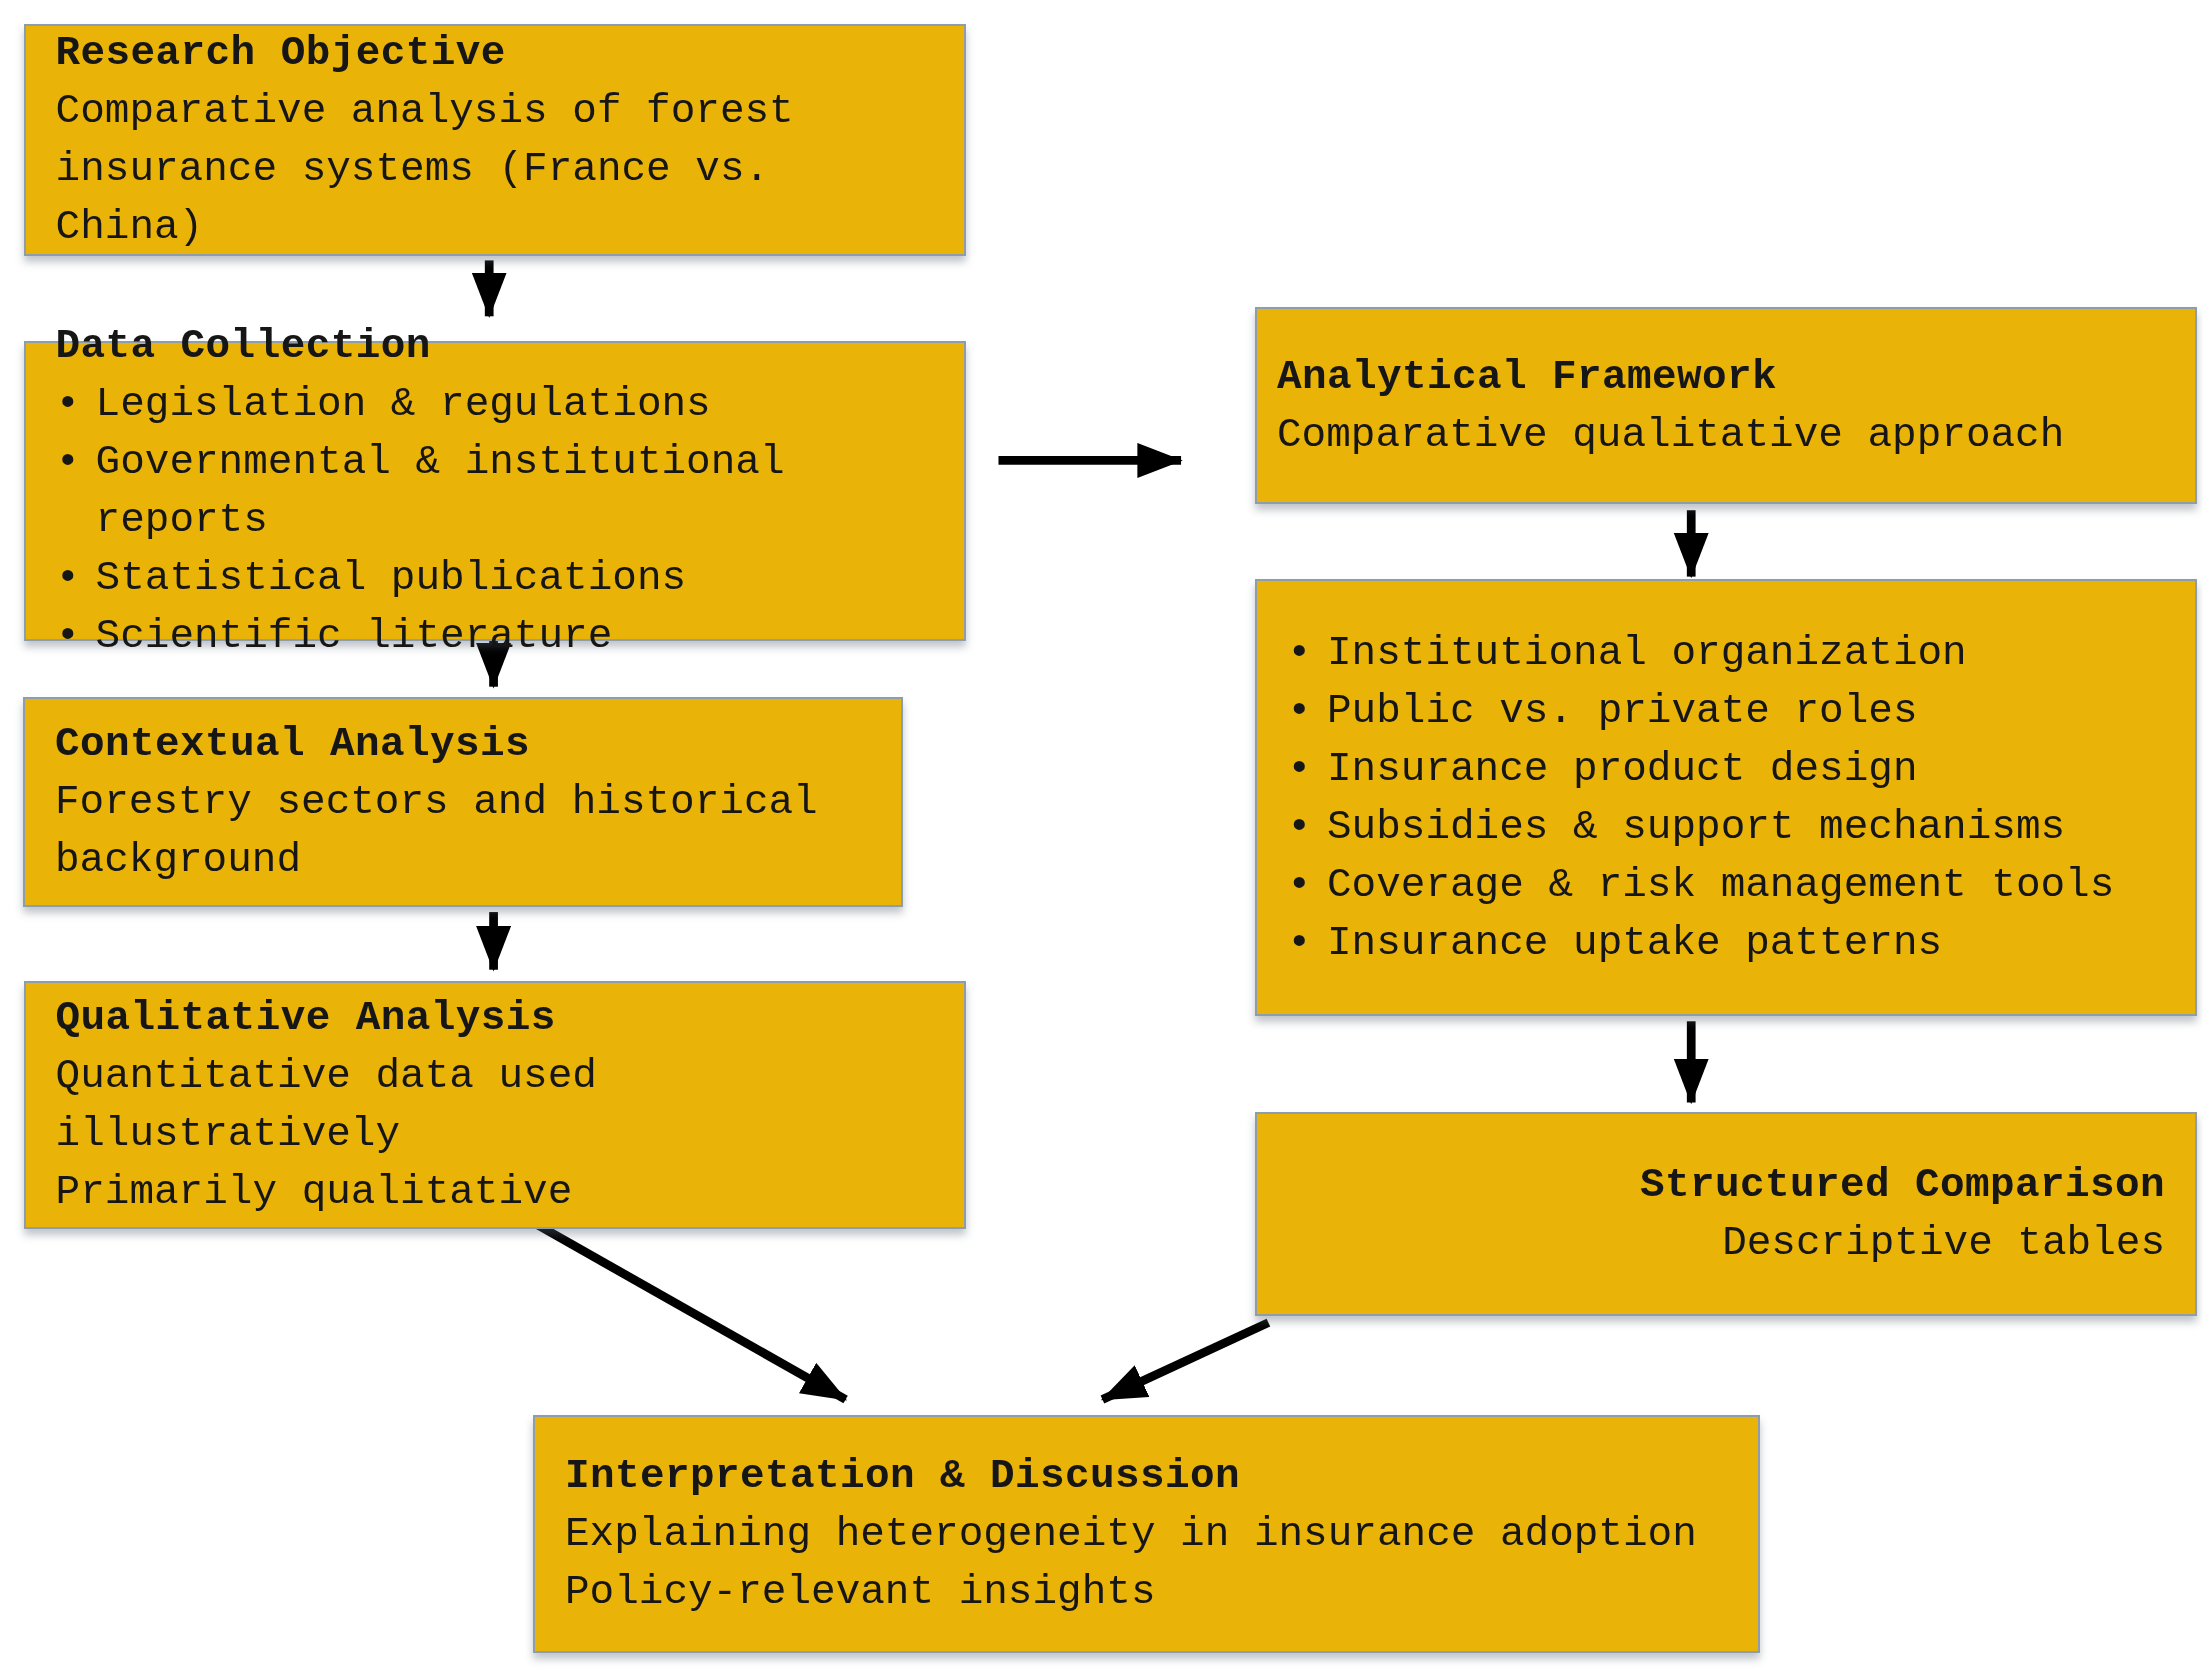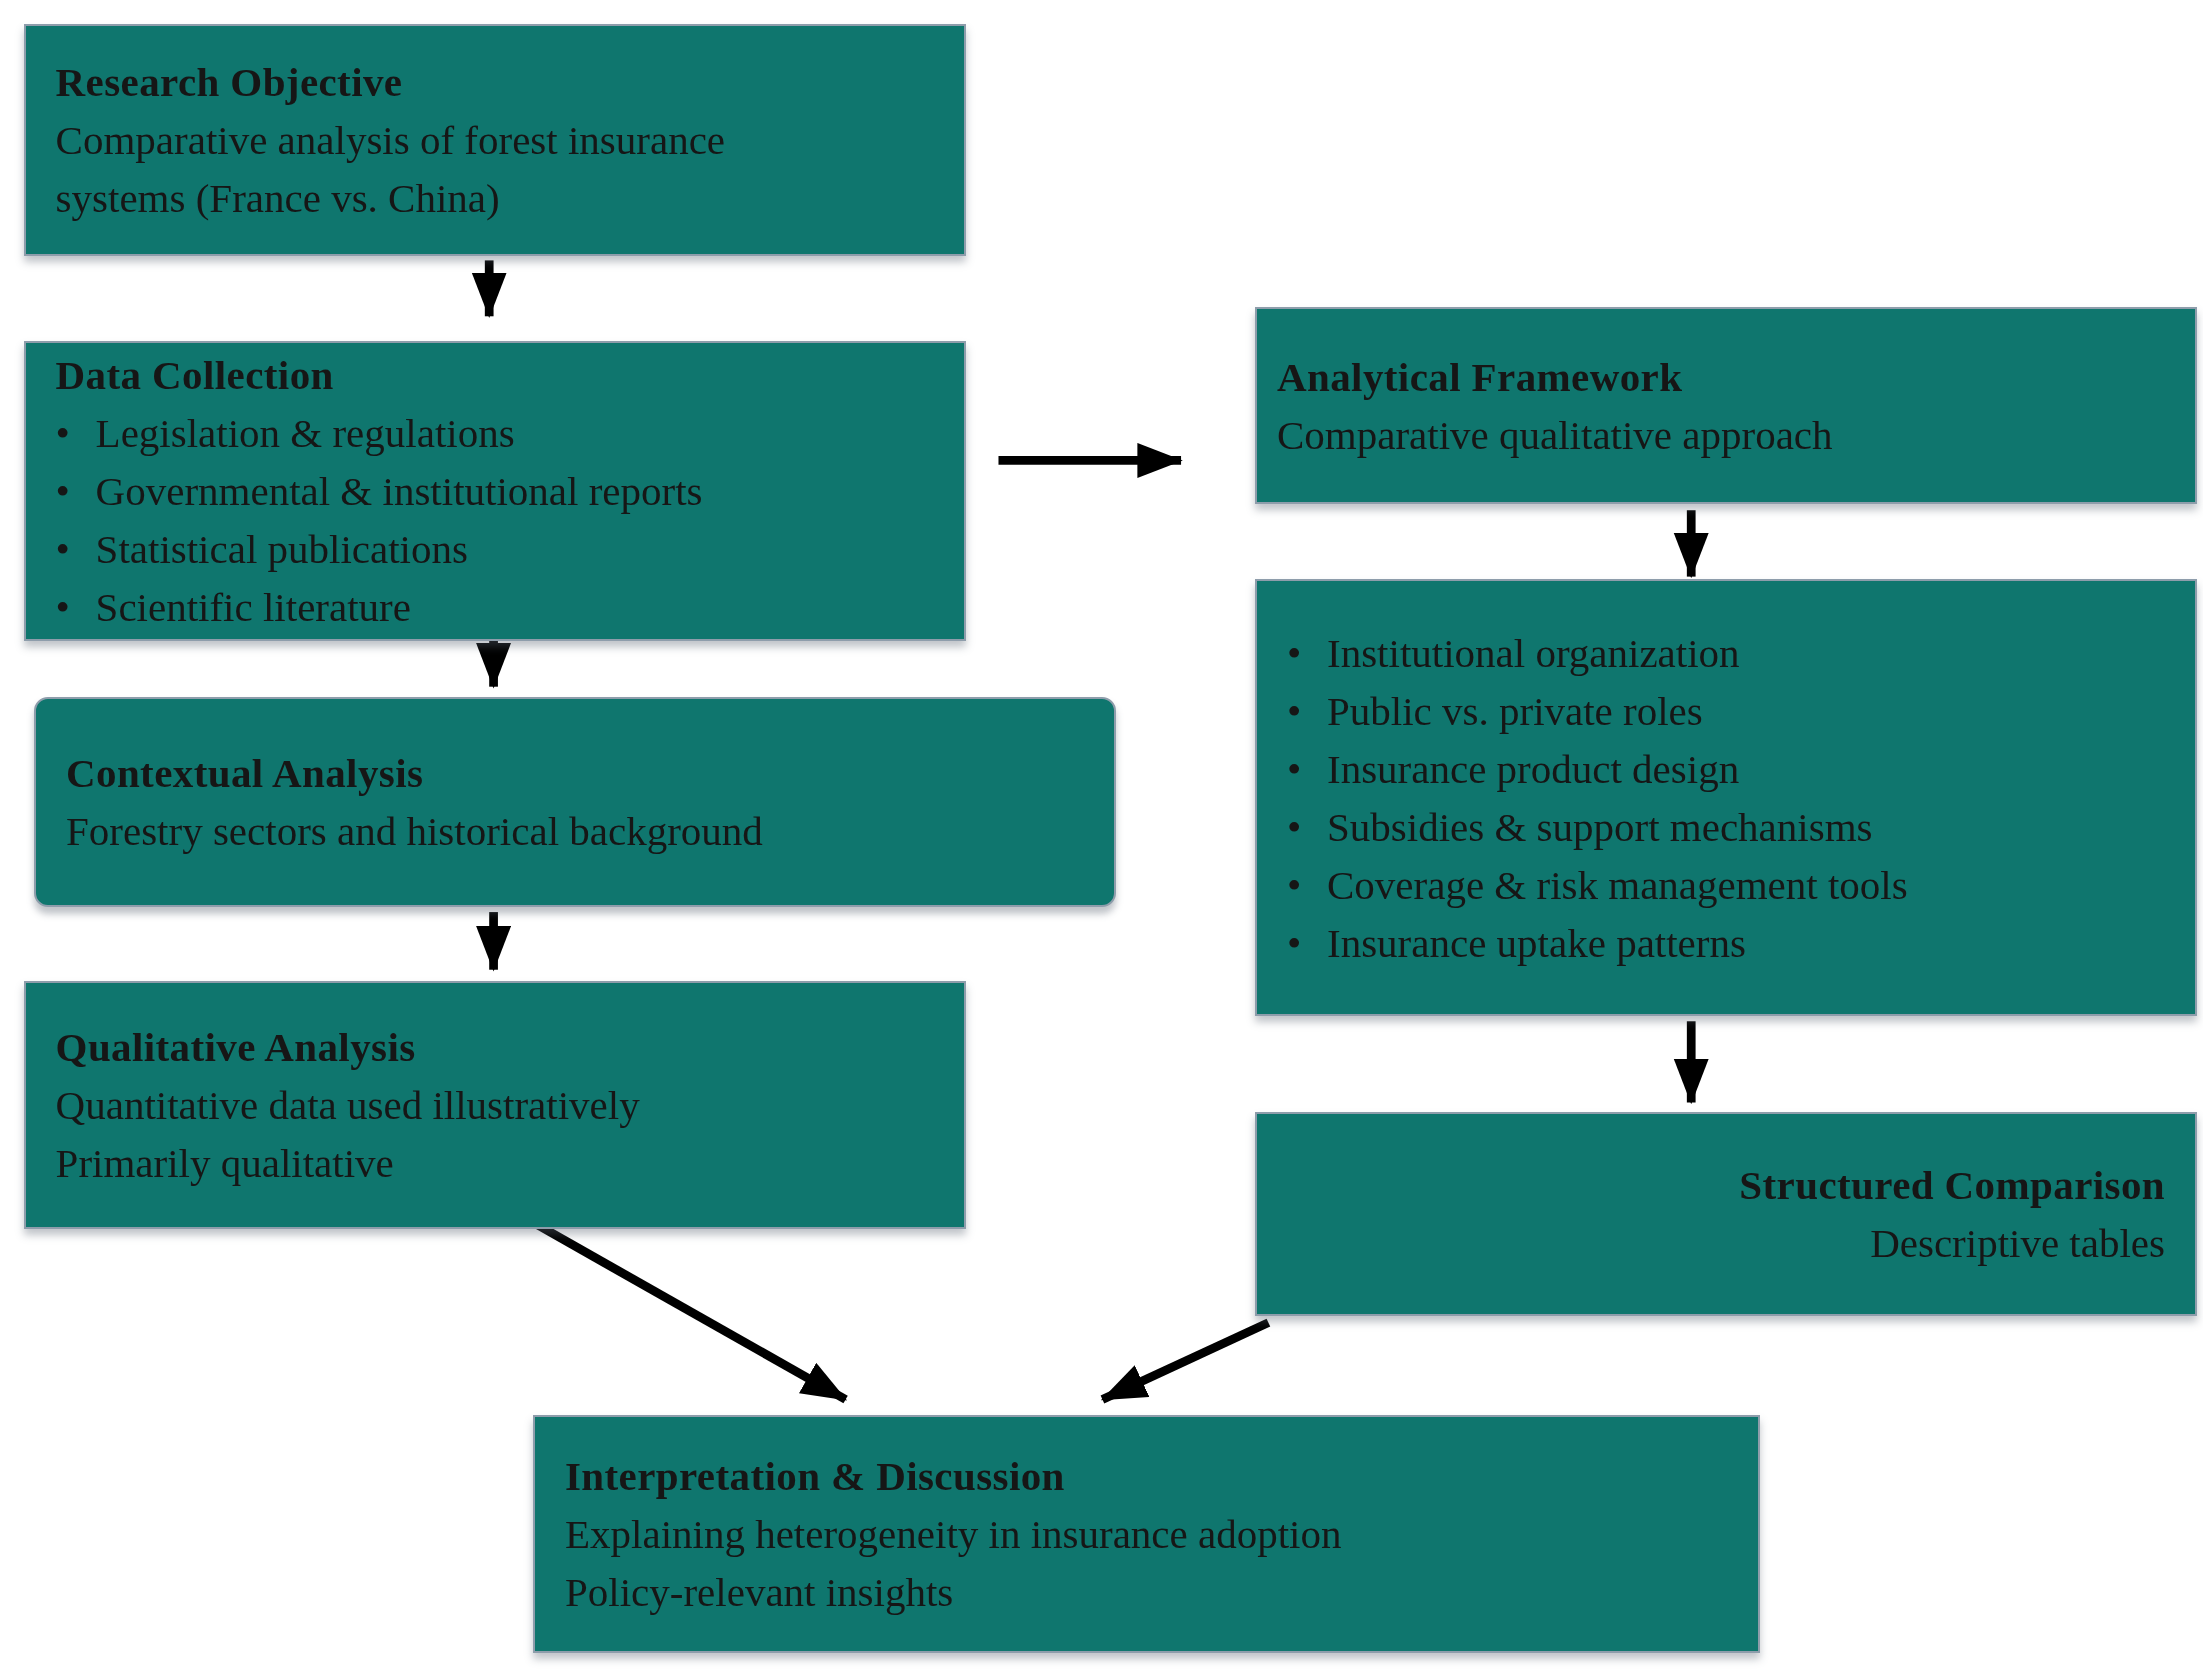"Research Objective" .box { background: #0f766e -> #eab308; font-family: none -> Liberation Mono, monospace }
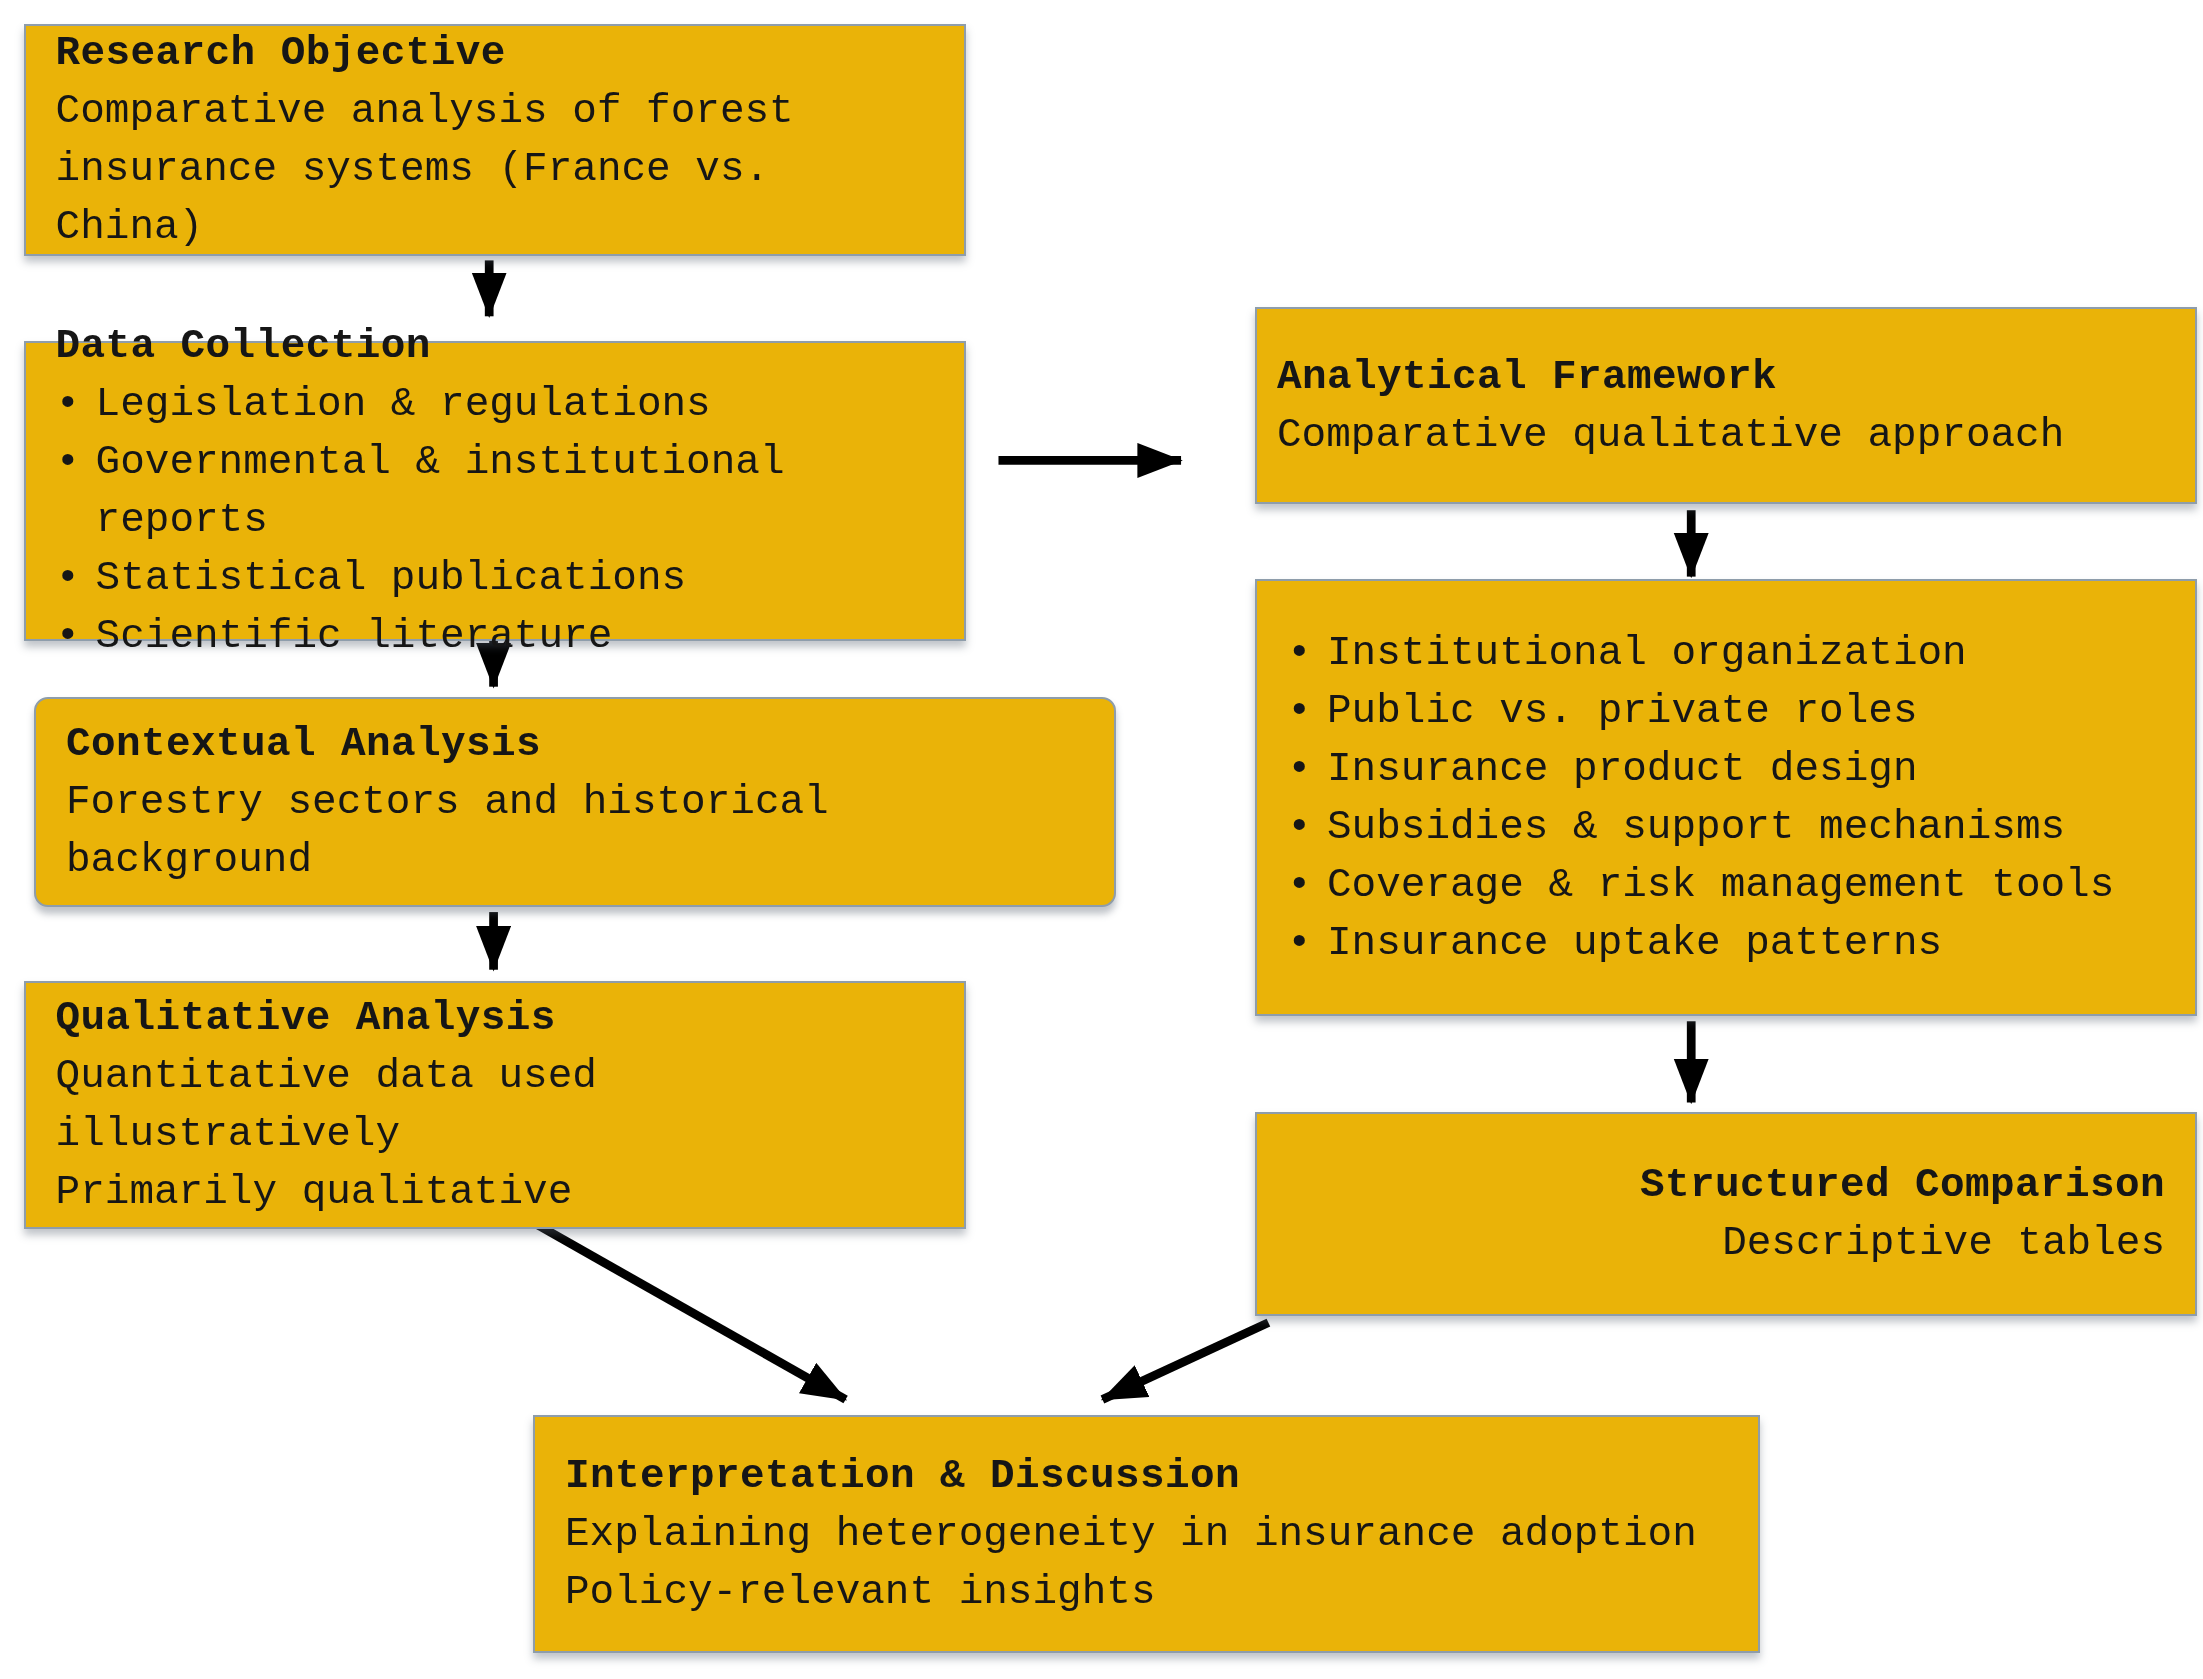"Contextual Analysis" div.box { border-radius: 14px -> none; left: 34px -> 23px; width: 1082px -> 880px }
